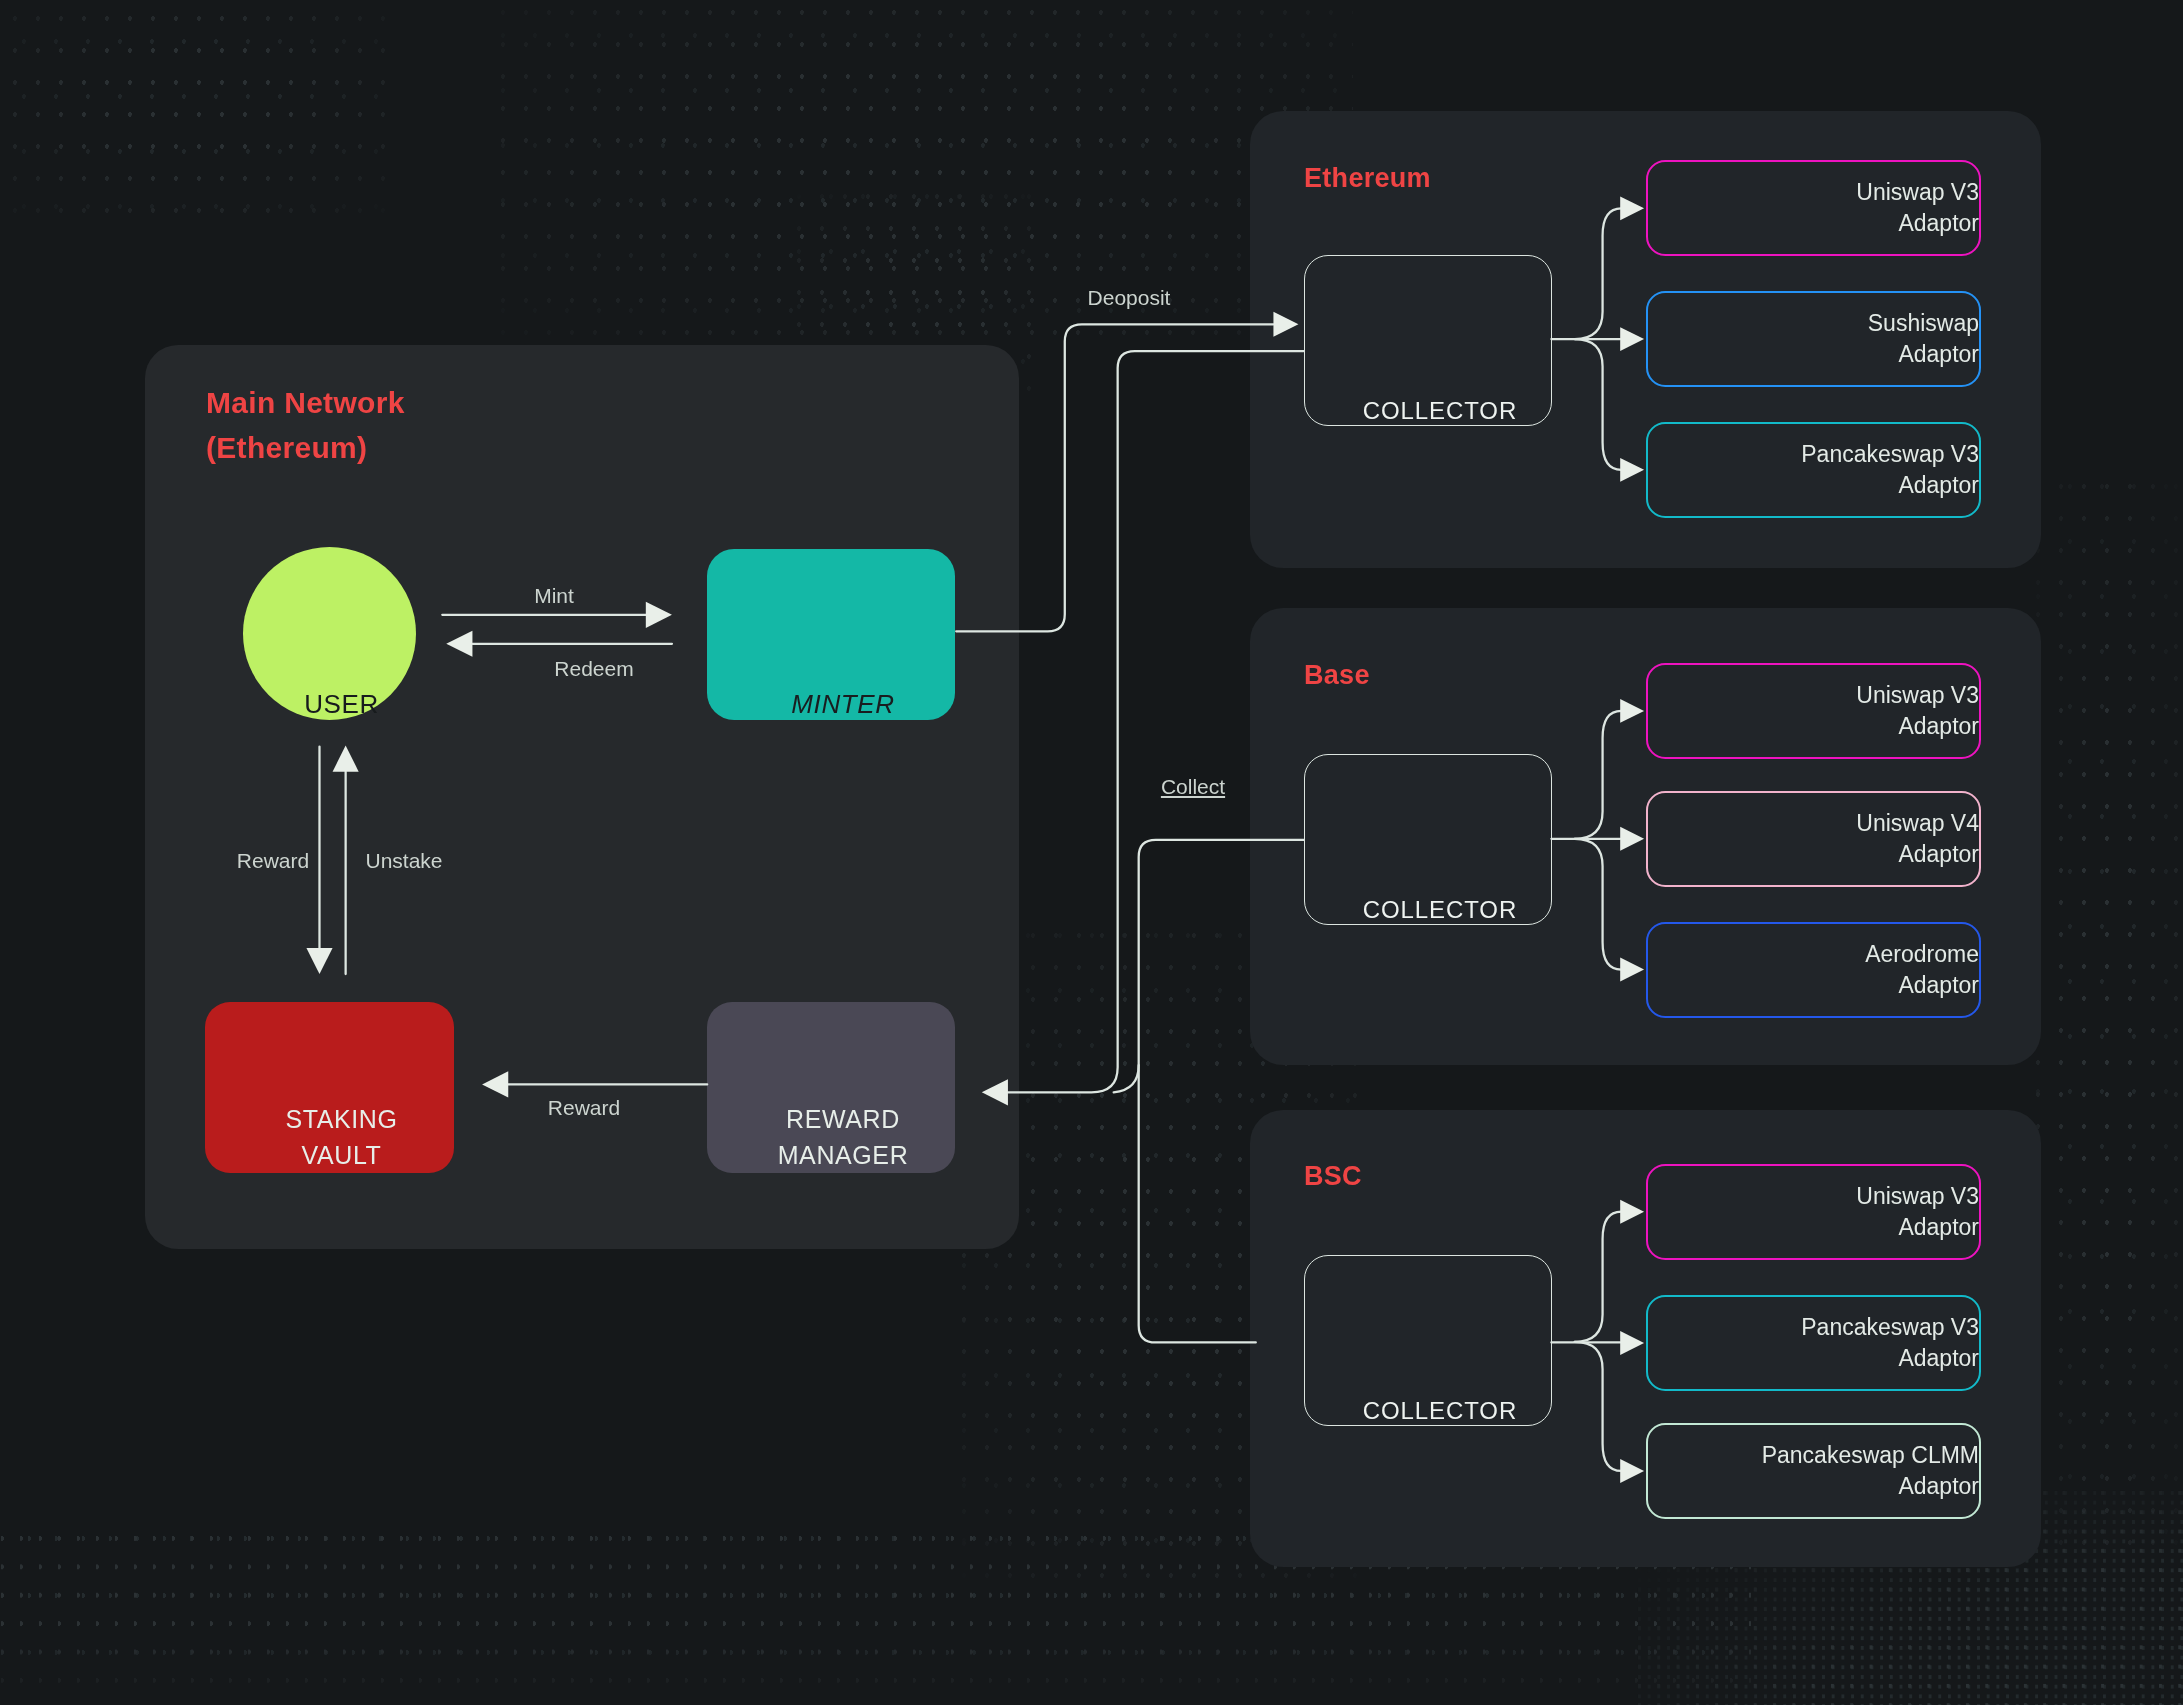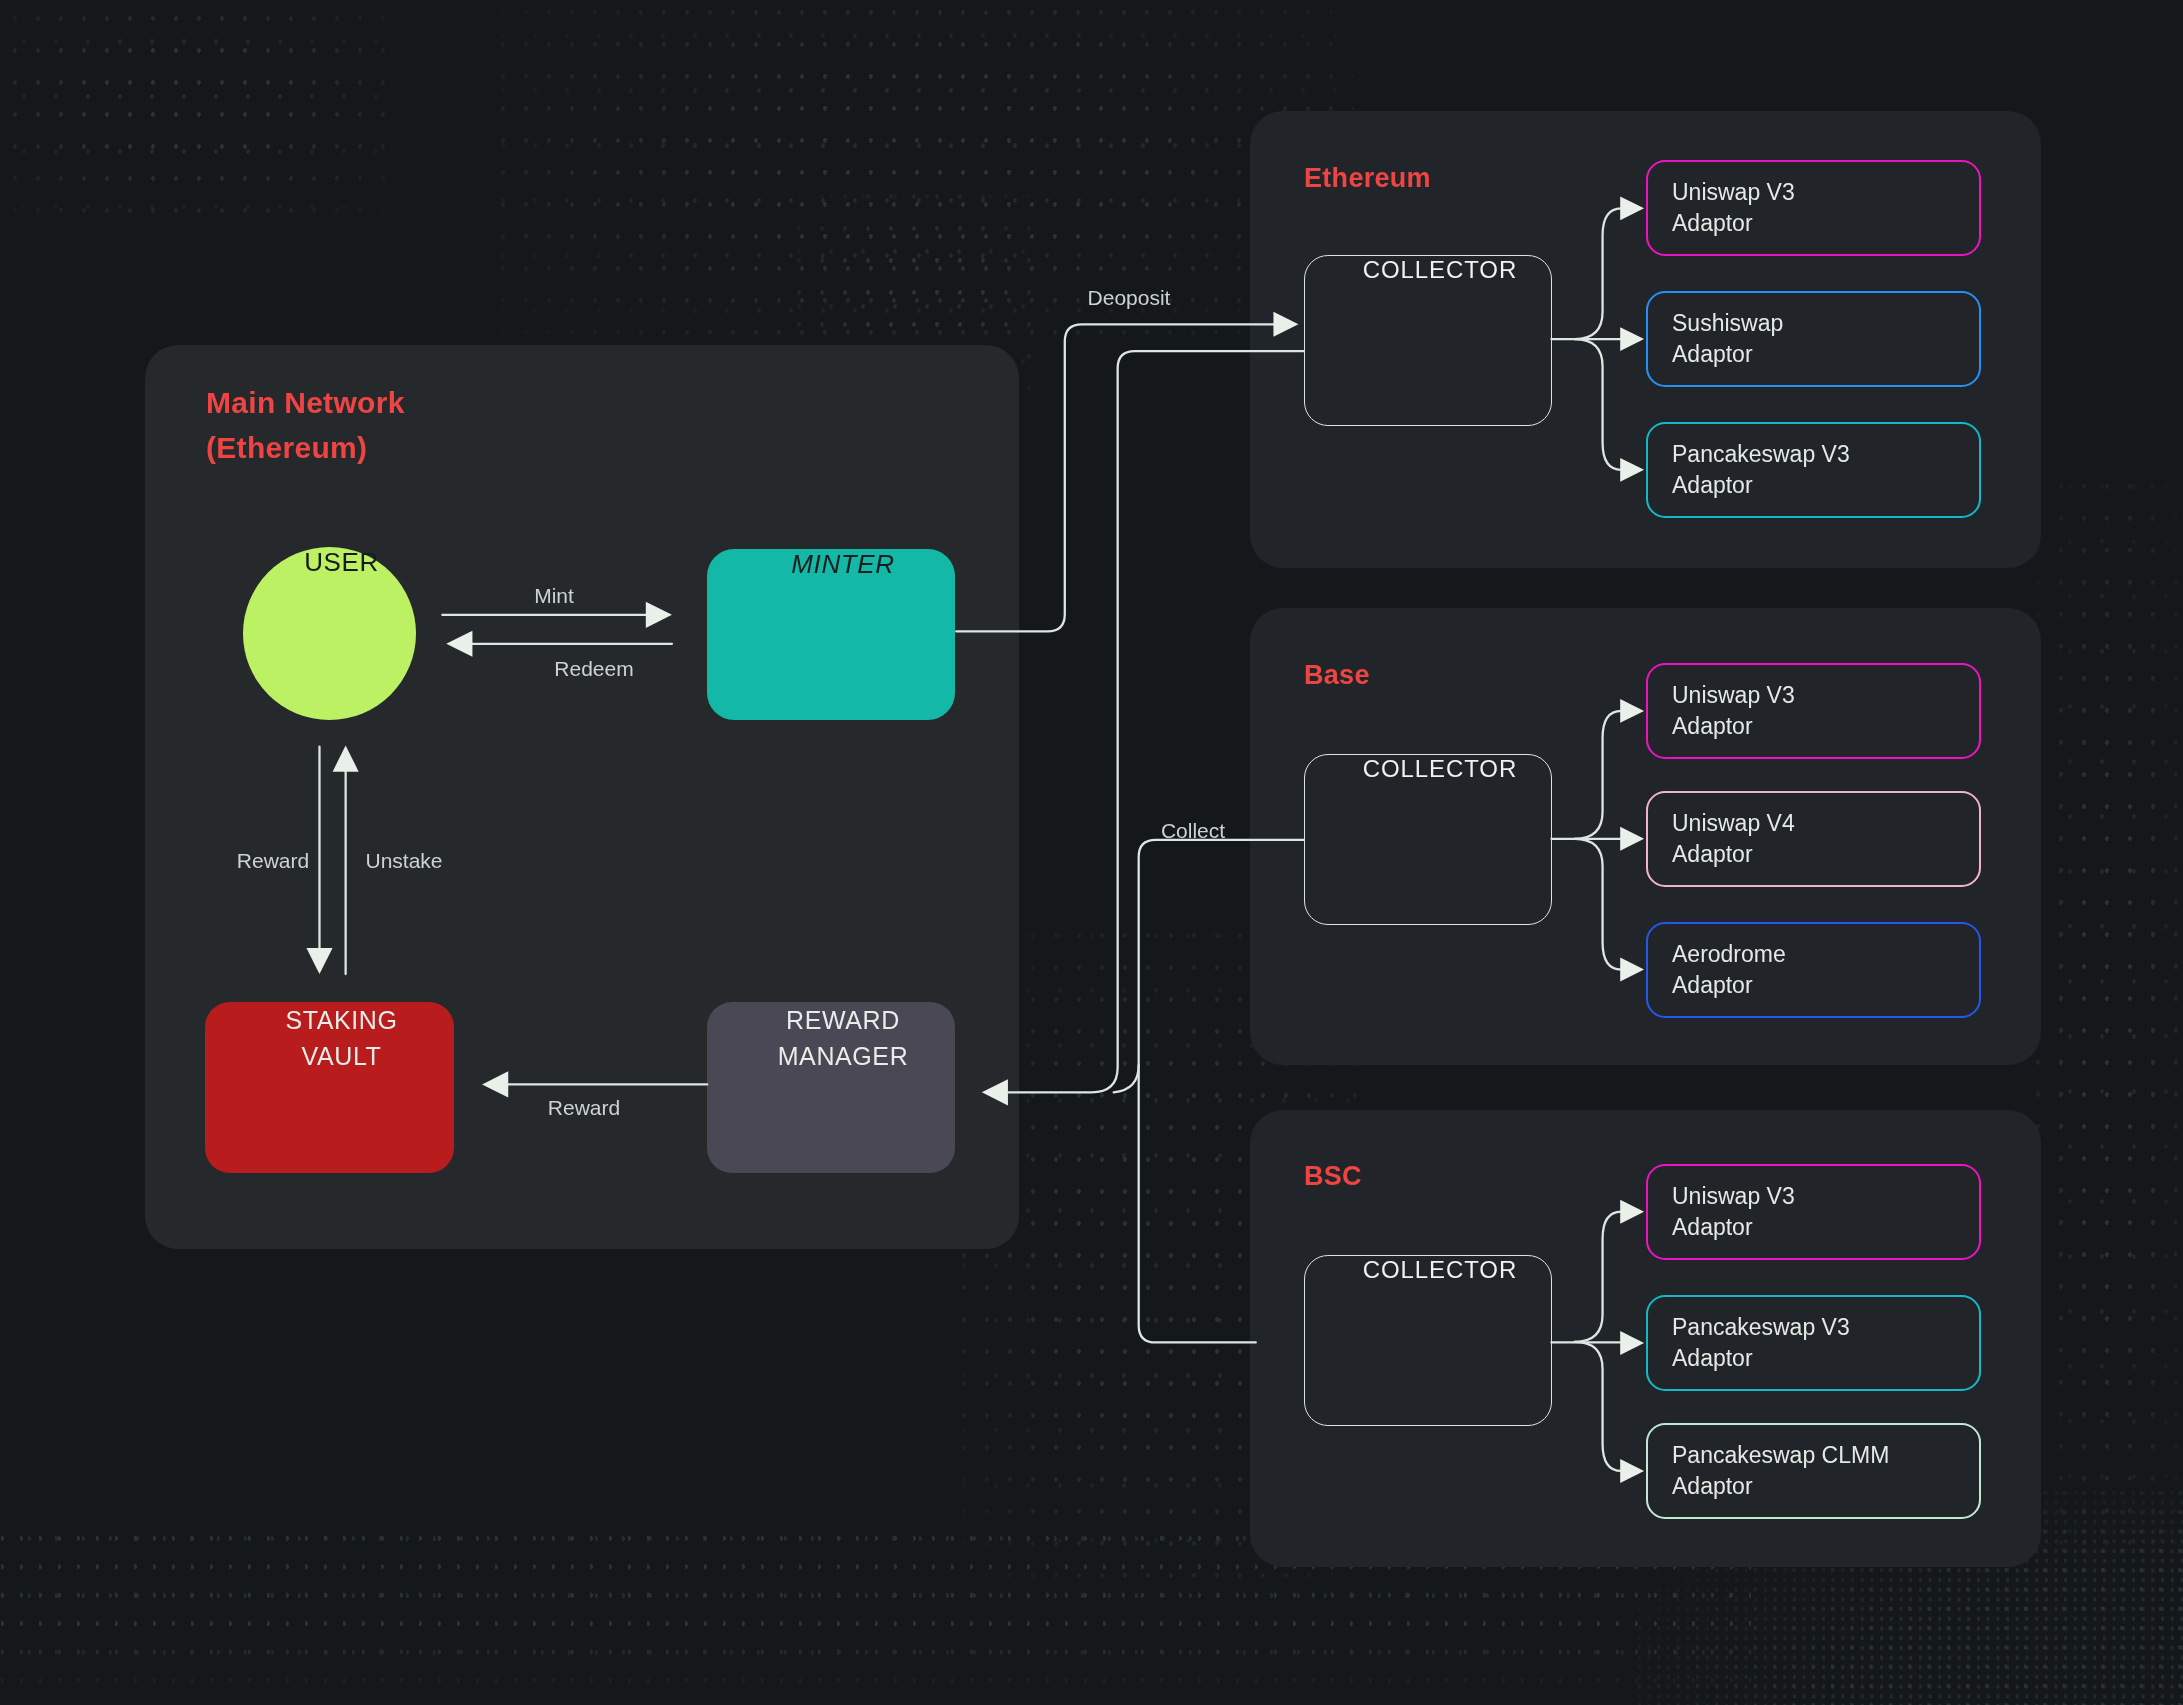"Uniswap V3" .node { align-items: flex-start -> flex-end }
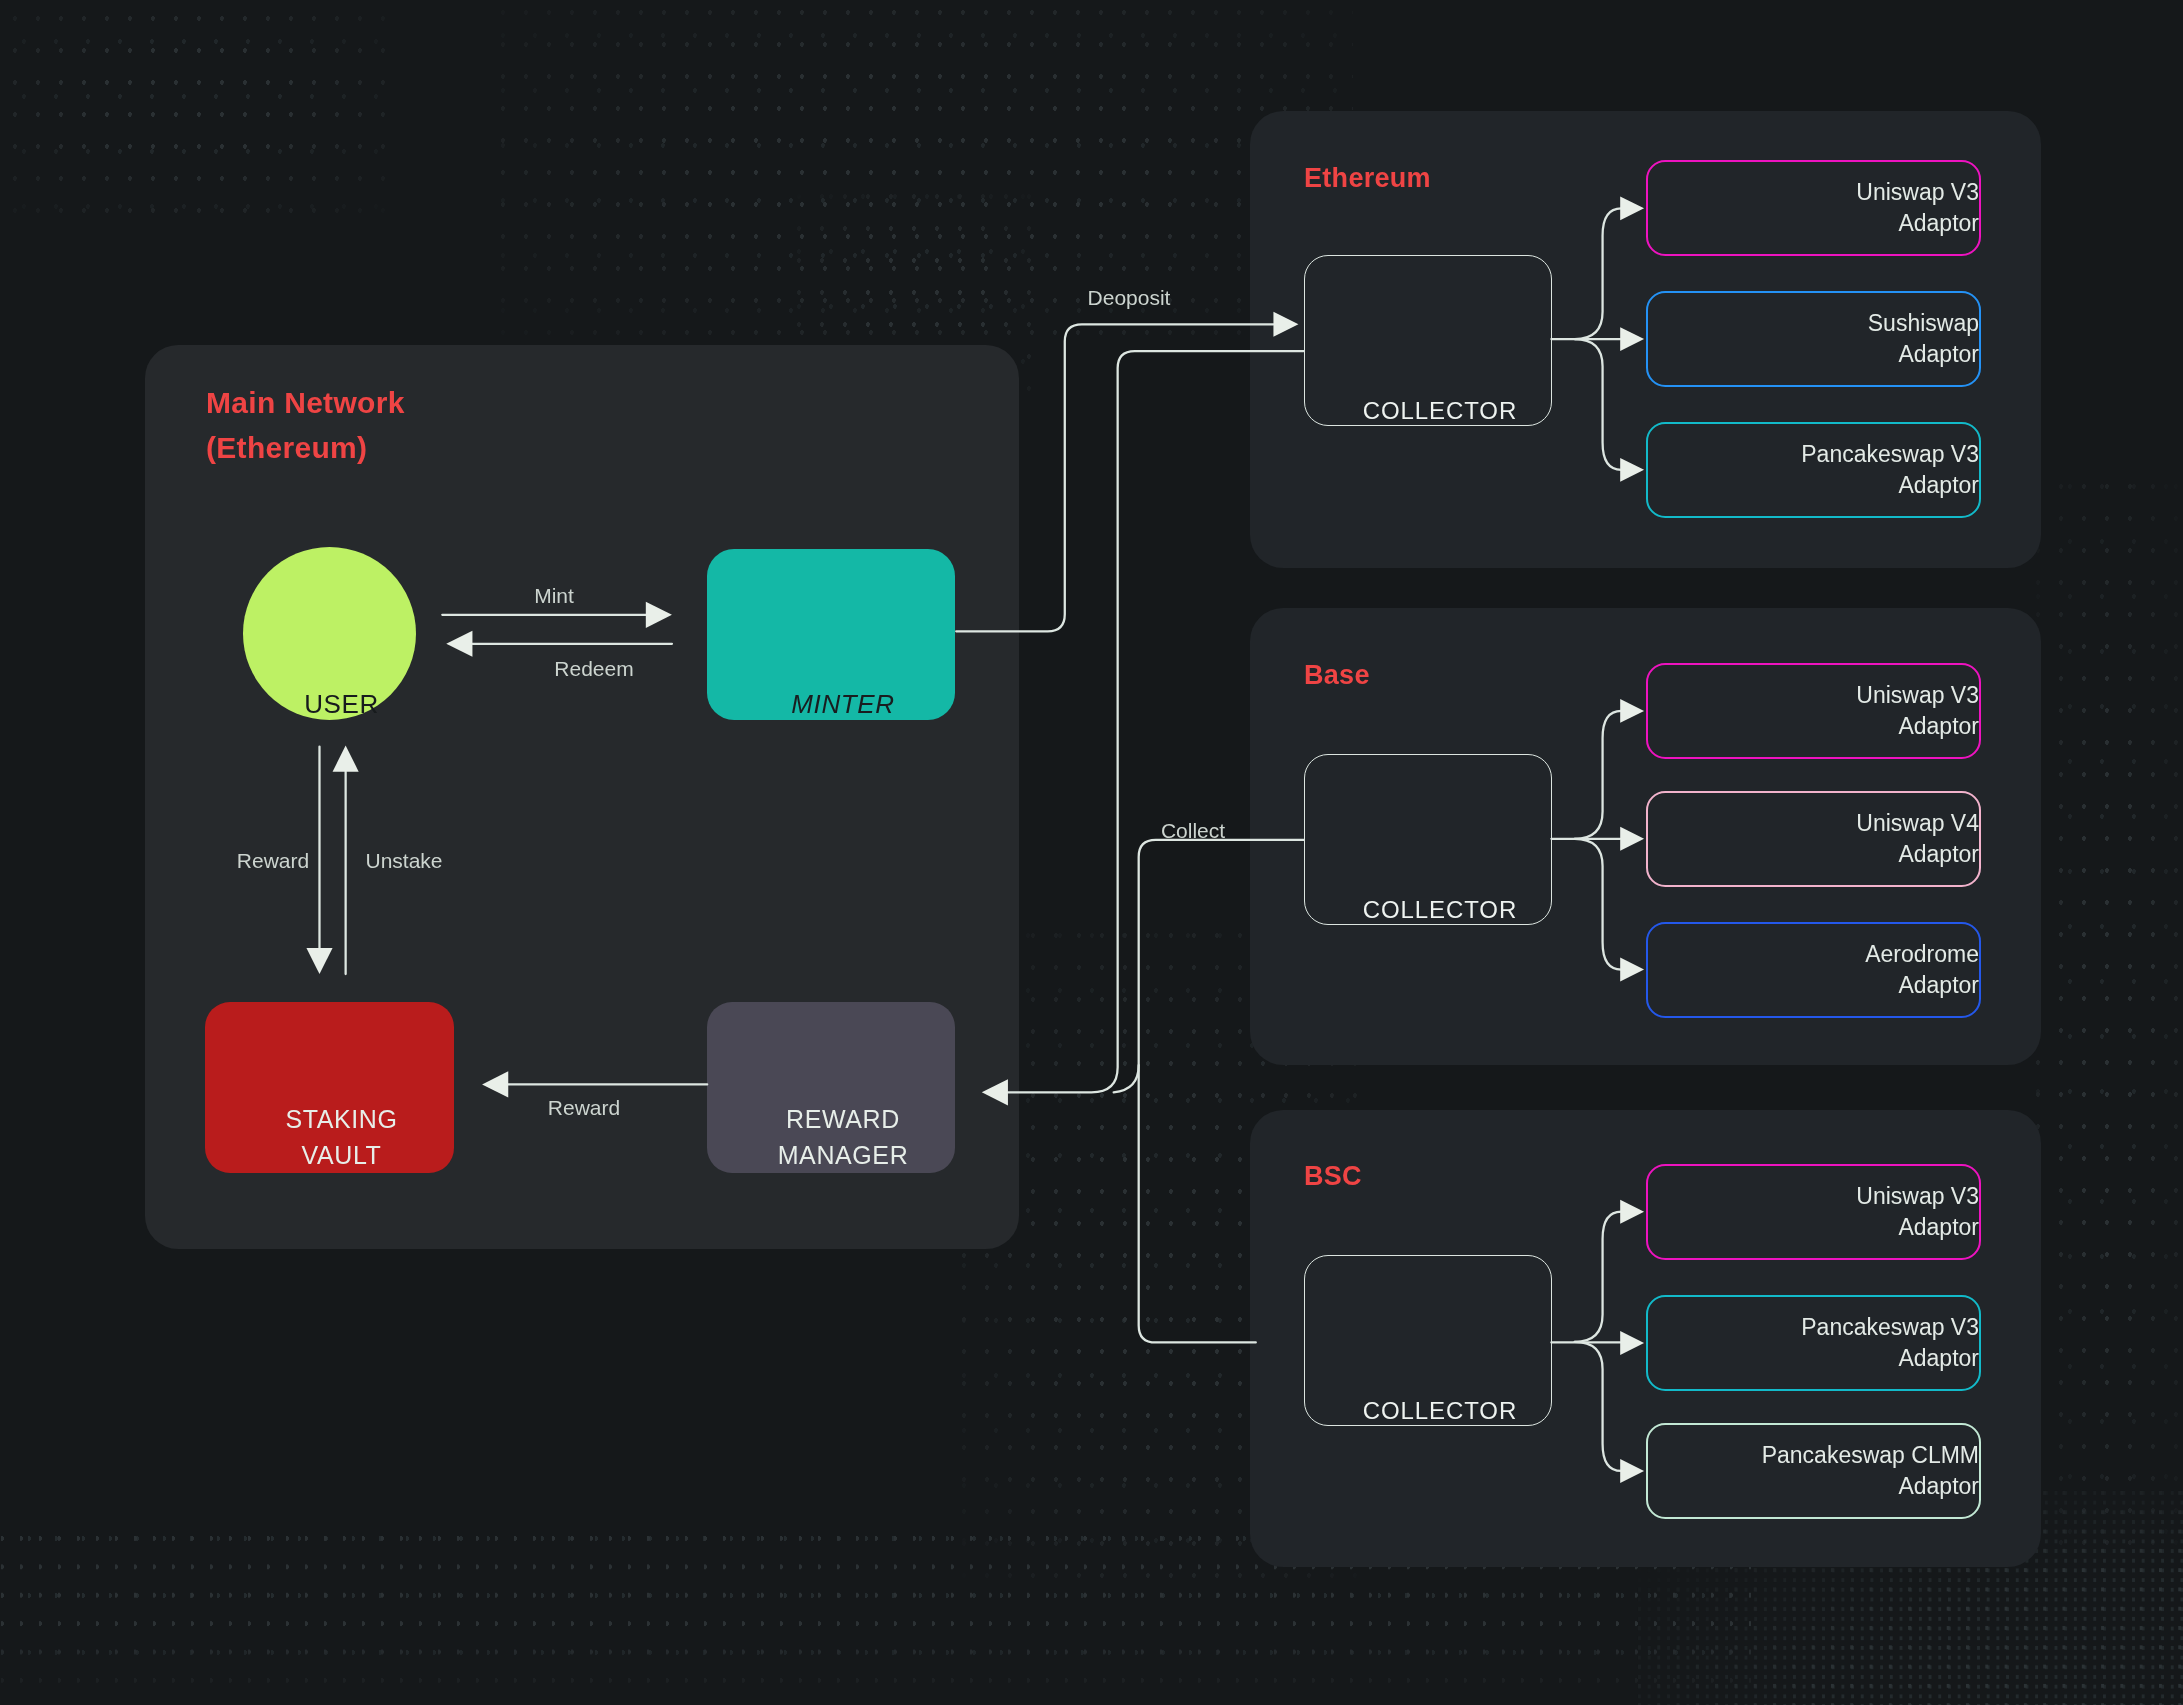"Collect" div.edge-label { text-decoration: none -> underline; top: 831px -> 787px }
